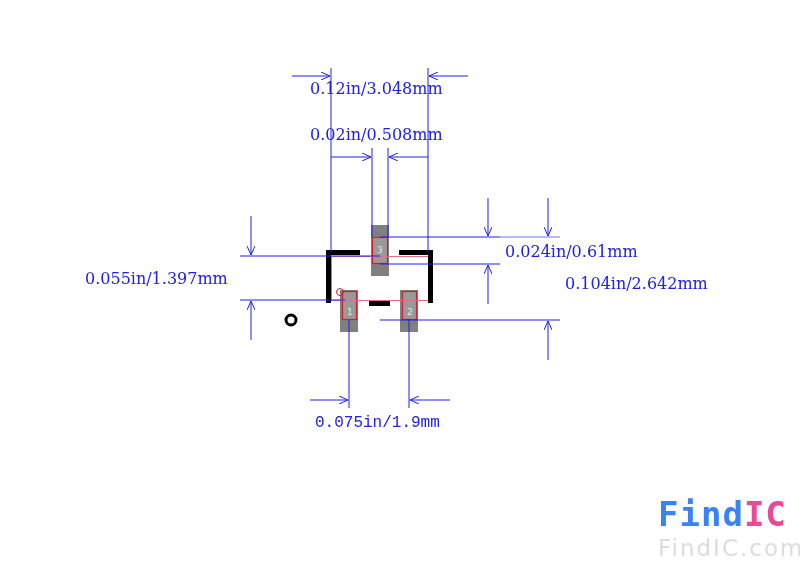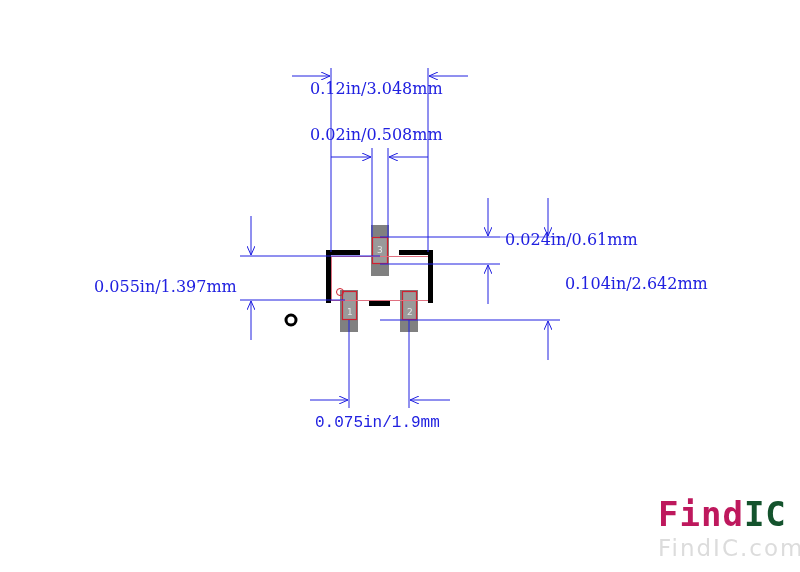"0.024in/0.61mm" div.dim-label { top: 230px -> 242px }
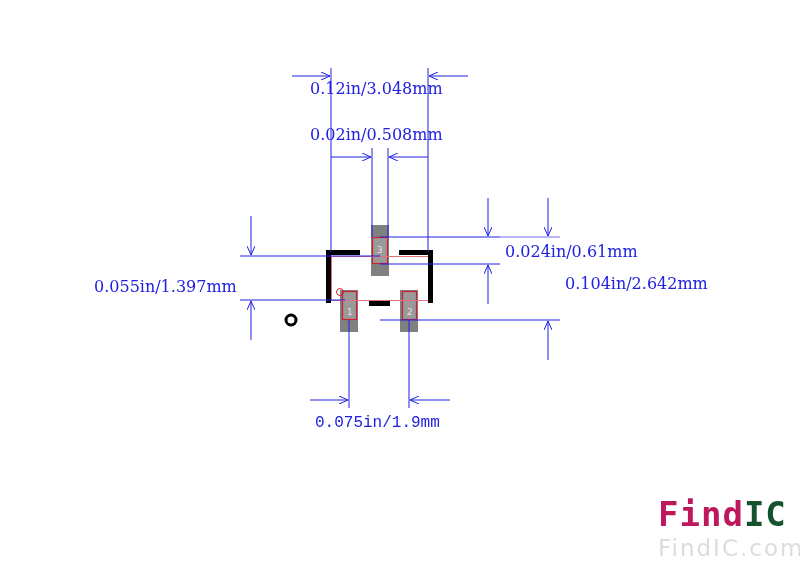"0.055in/1.397mm" div.dim-label { margin-left: 9px -> none; top: 277px -> 269px }
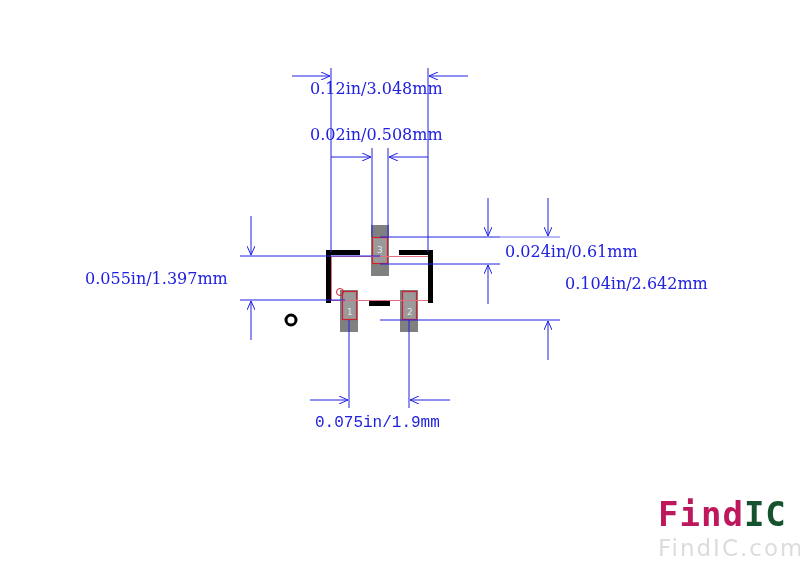"Find" .wm-big .find { color: #be185d -> #3b82f6 }
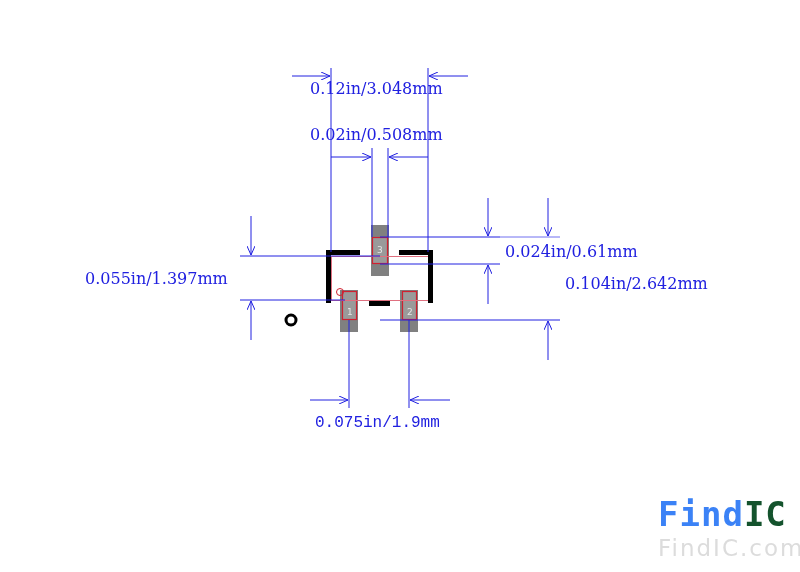"IC" .wm-big .ic { color: #14532d -> #ec4899 }
